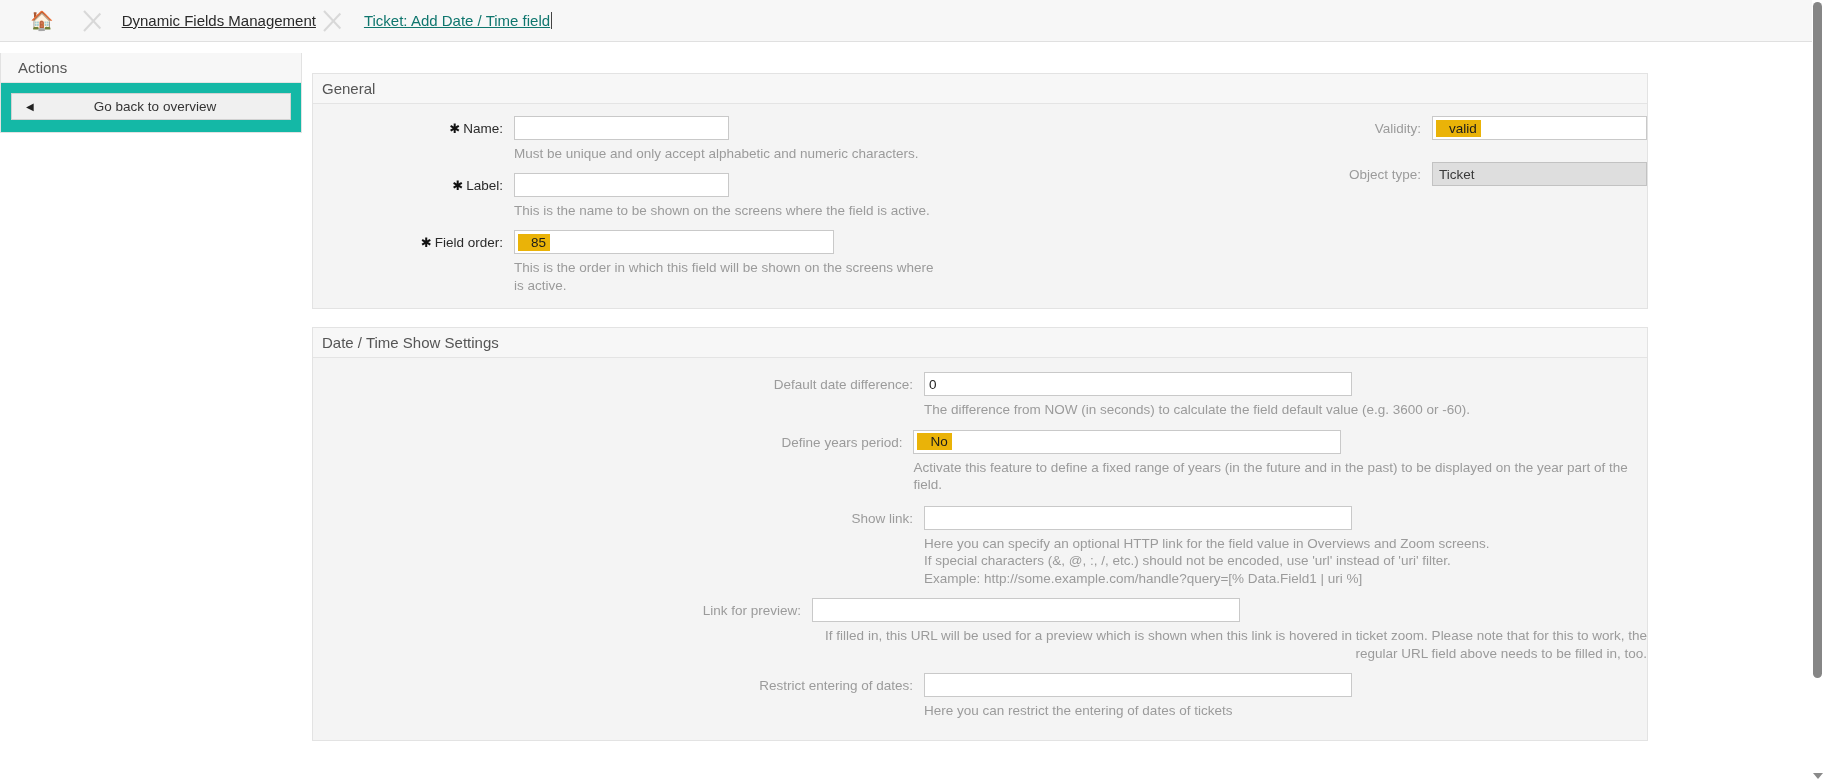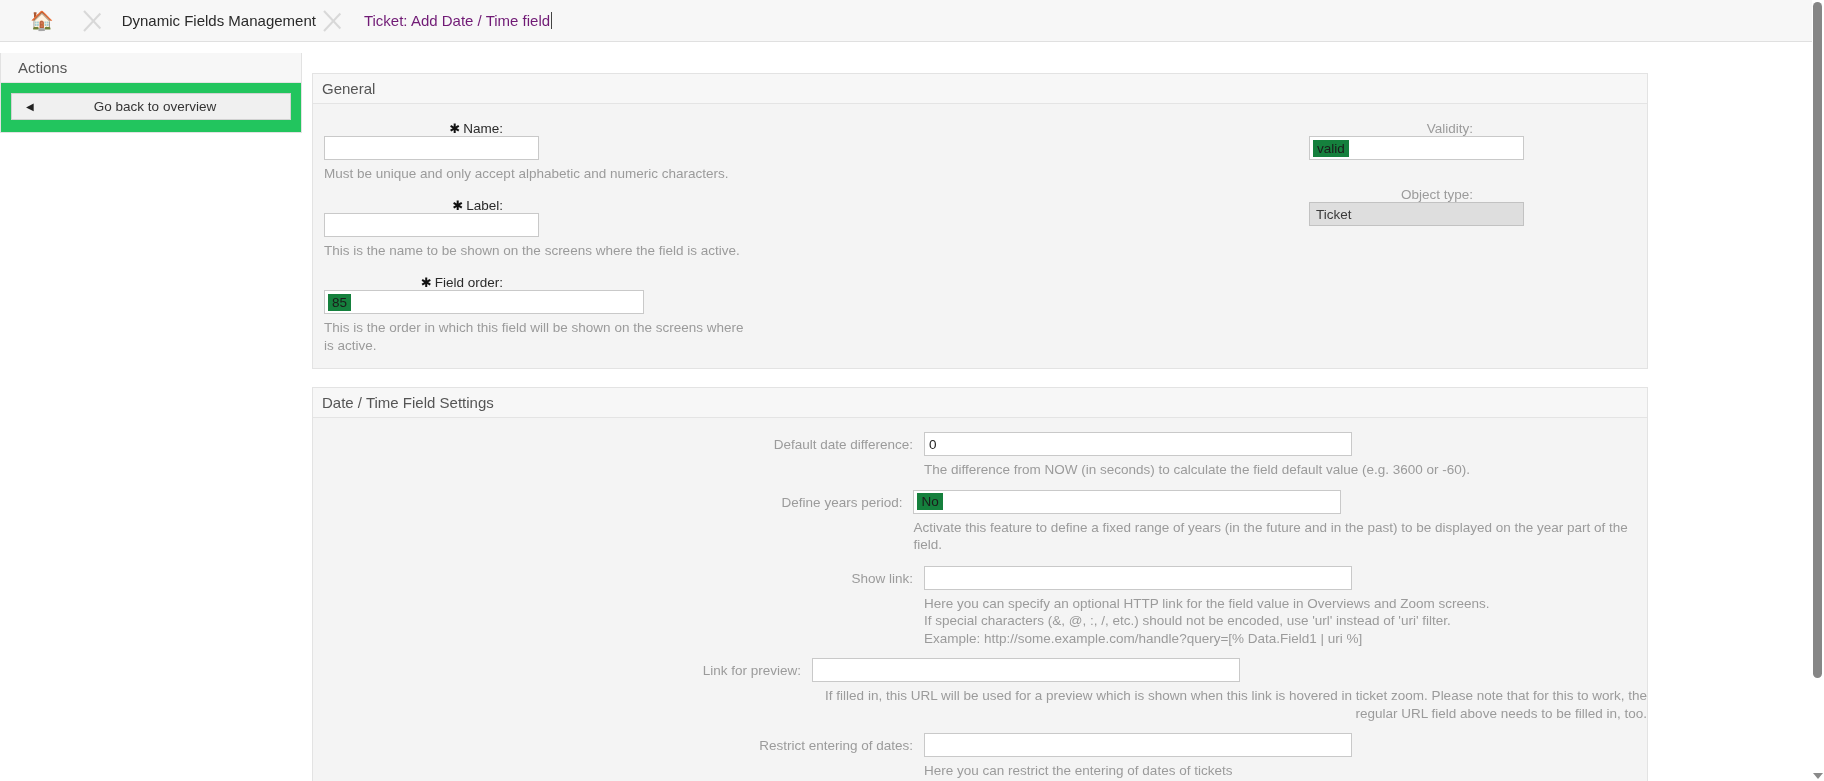"Dynamic Fields Management" .crumb-label { text-decoration: none -> underline }
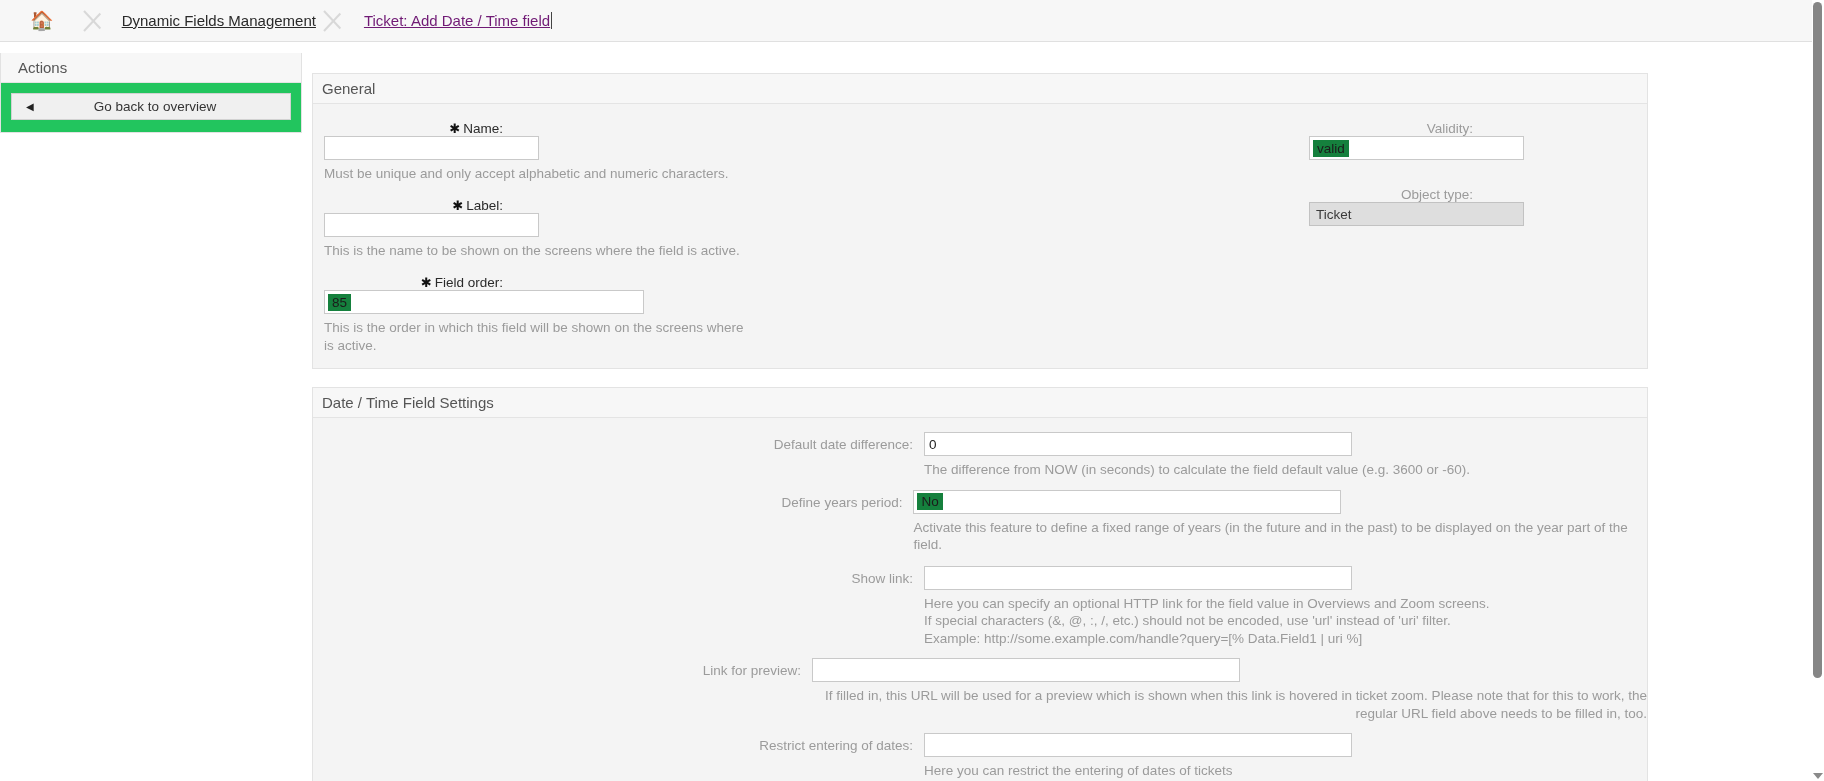"Ticket: Add Date / Time" .crumb.current { color: #701a75 -> #0f766e }
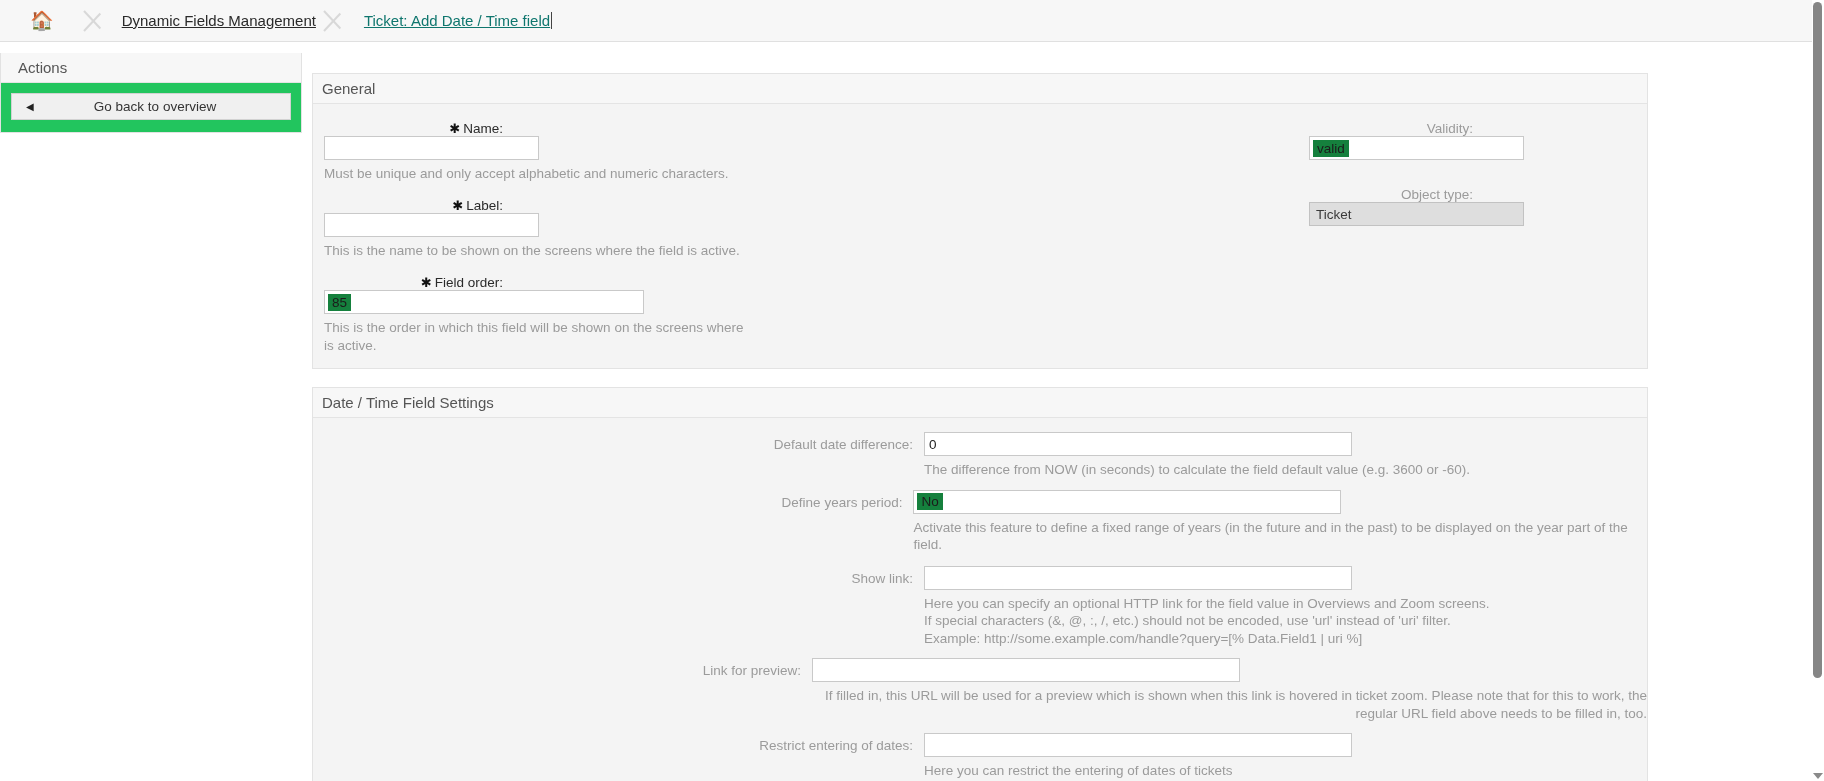"Actions" .widget { background: #22c55e -> #14b8a6 }
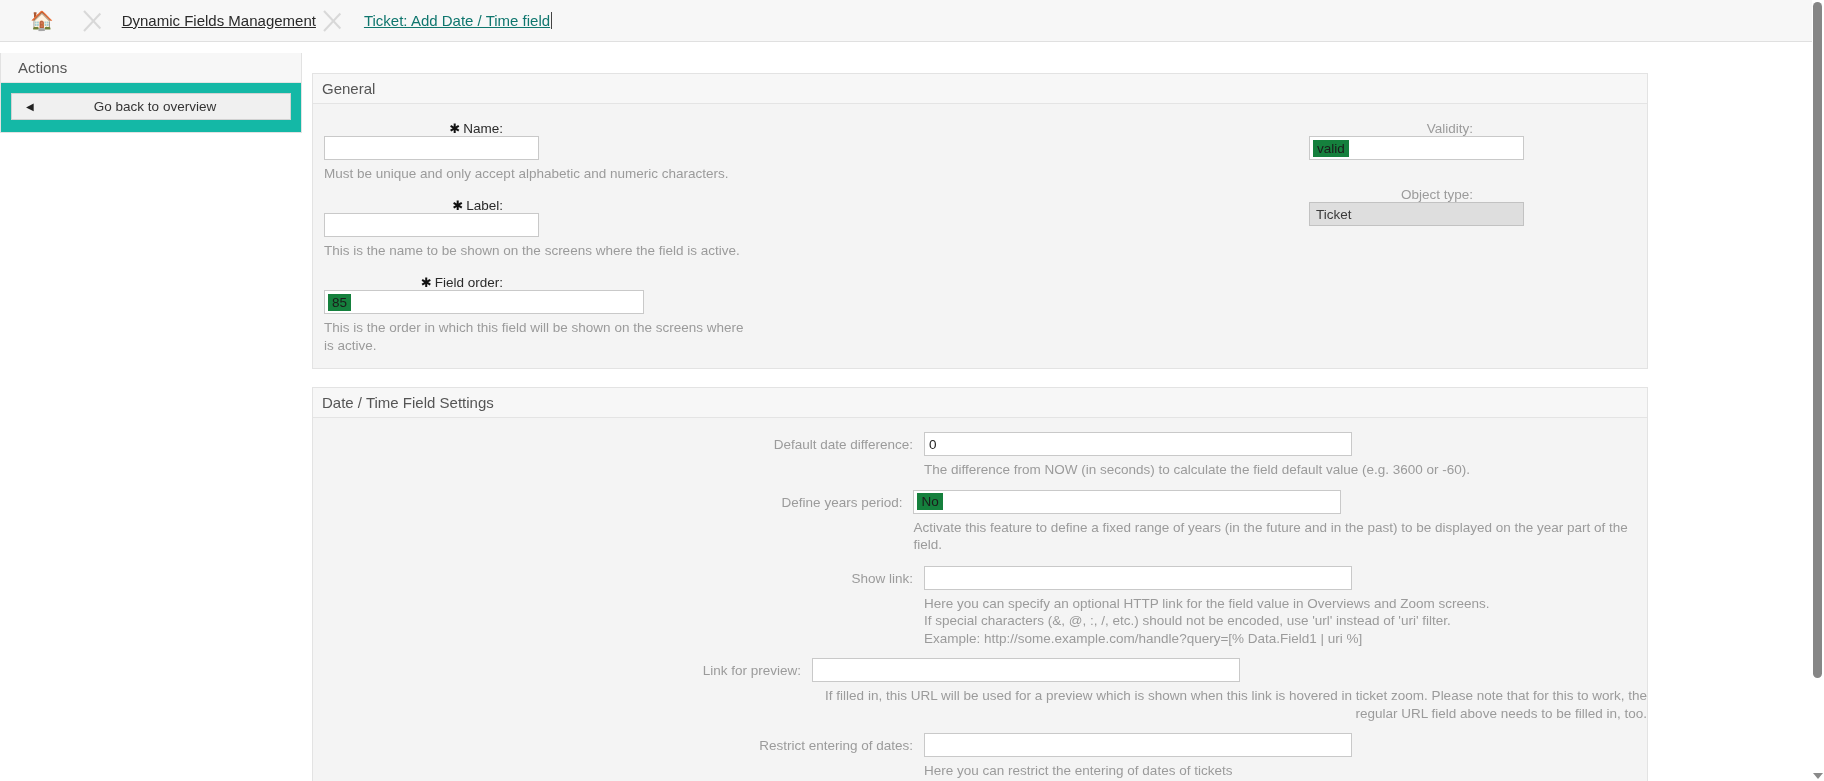"✱ Name:" .frow { flex-direction: column -> none }
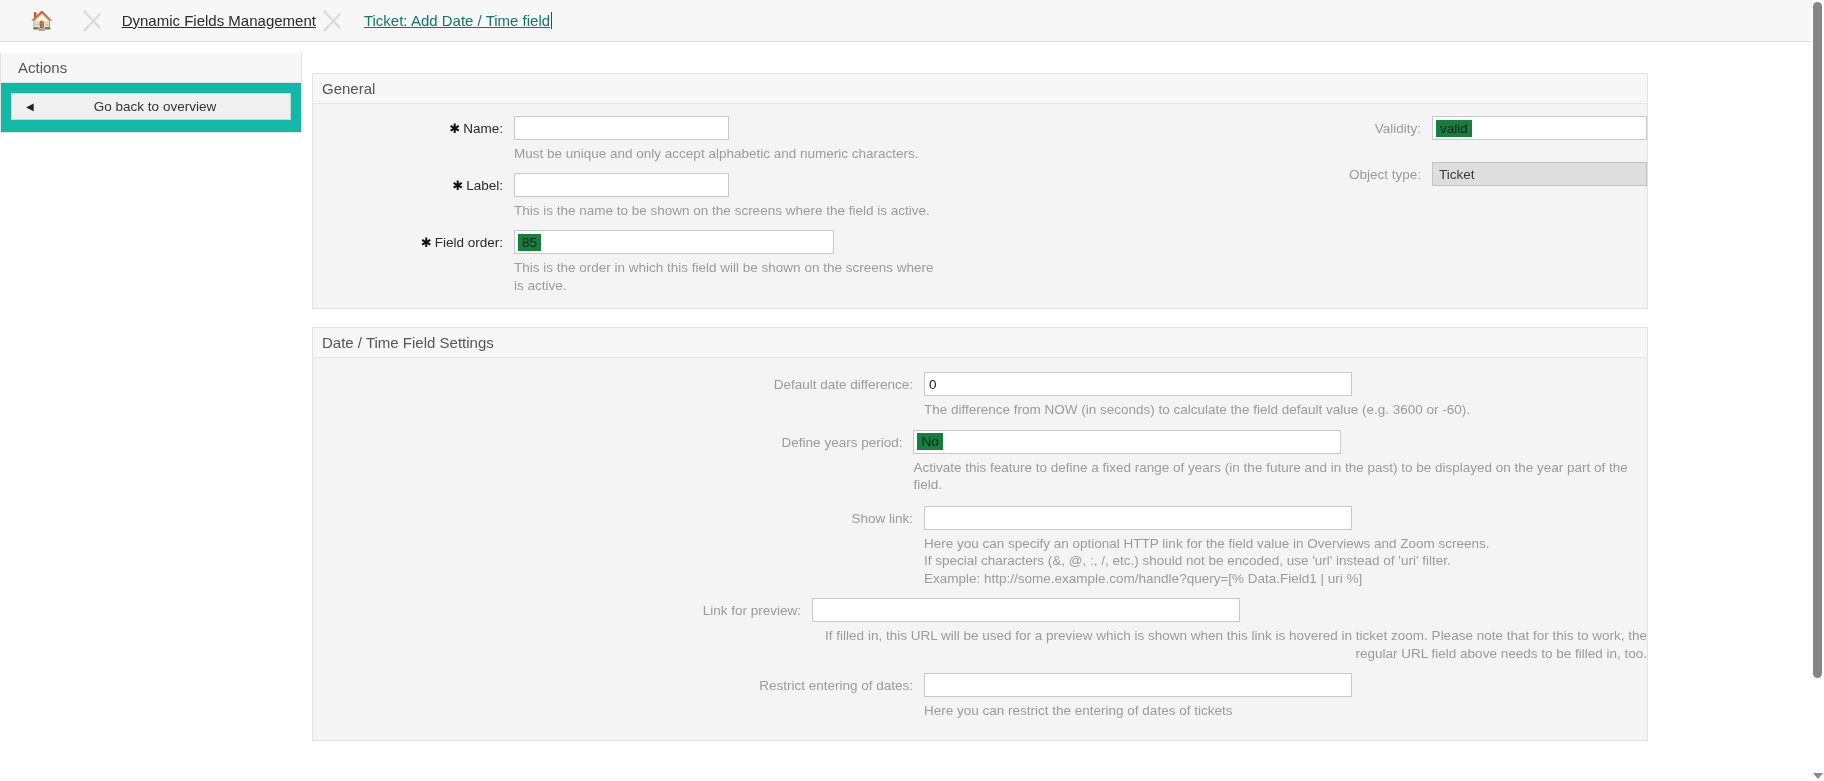"valid" .selectbox .sel { background: #15803d -> #eab308; padding: 1px 4px 1px 4px -> 1px 4px 1px 13px }
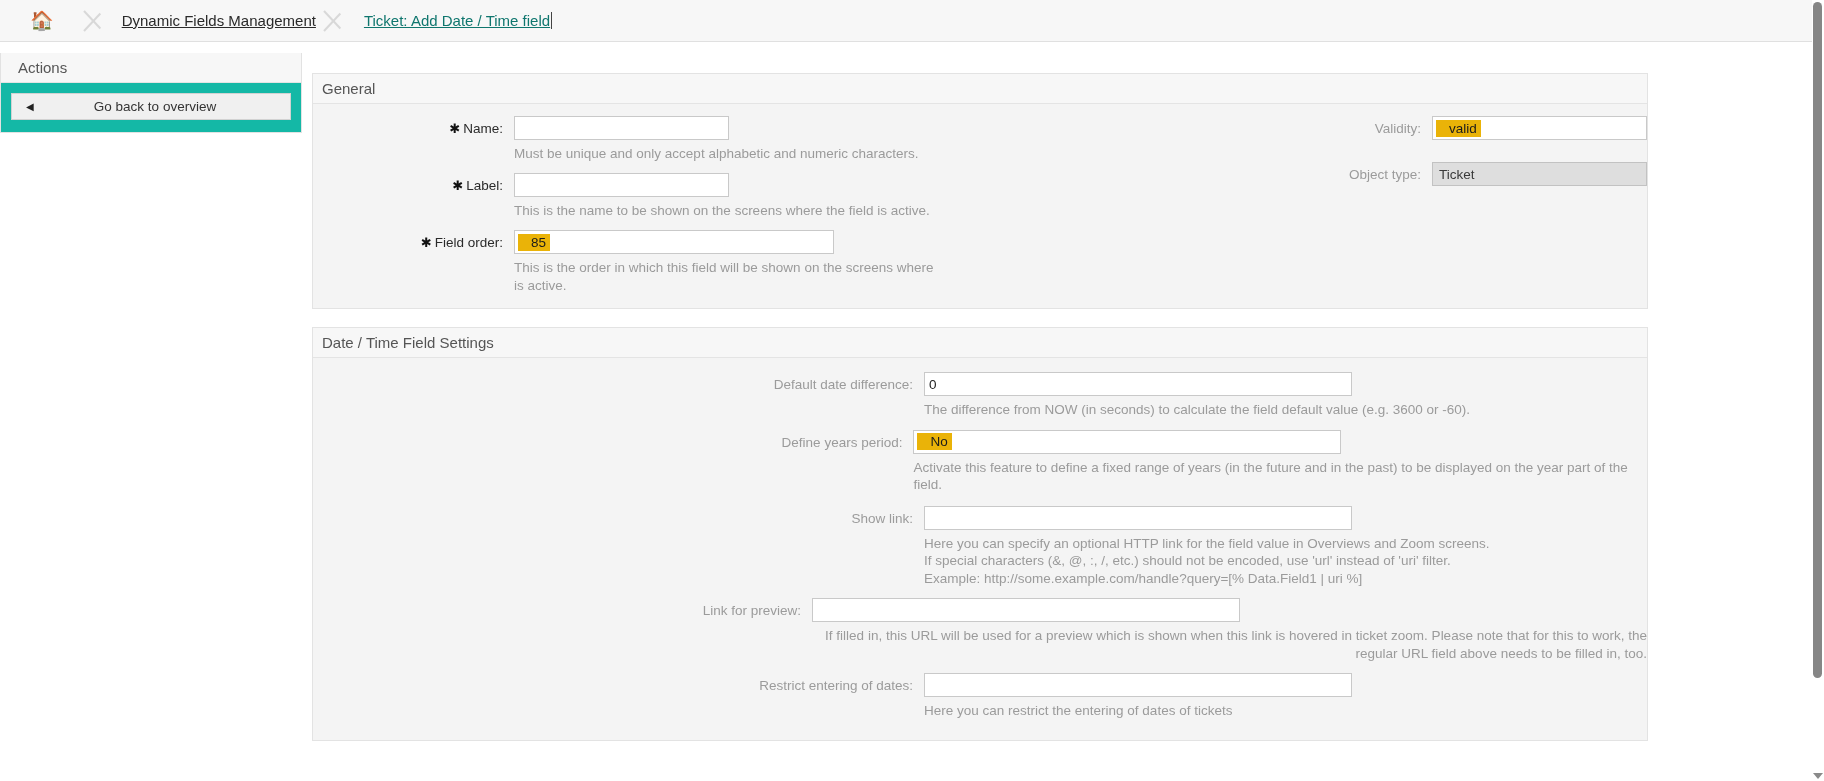"Date / Time Field Settings" div.panel-header { text: Field -> Show }
